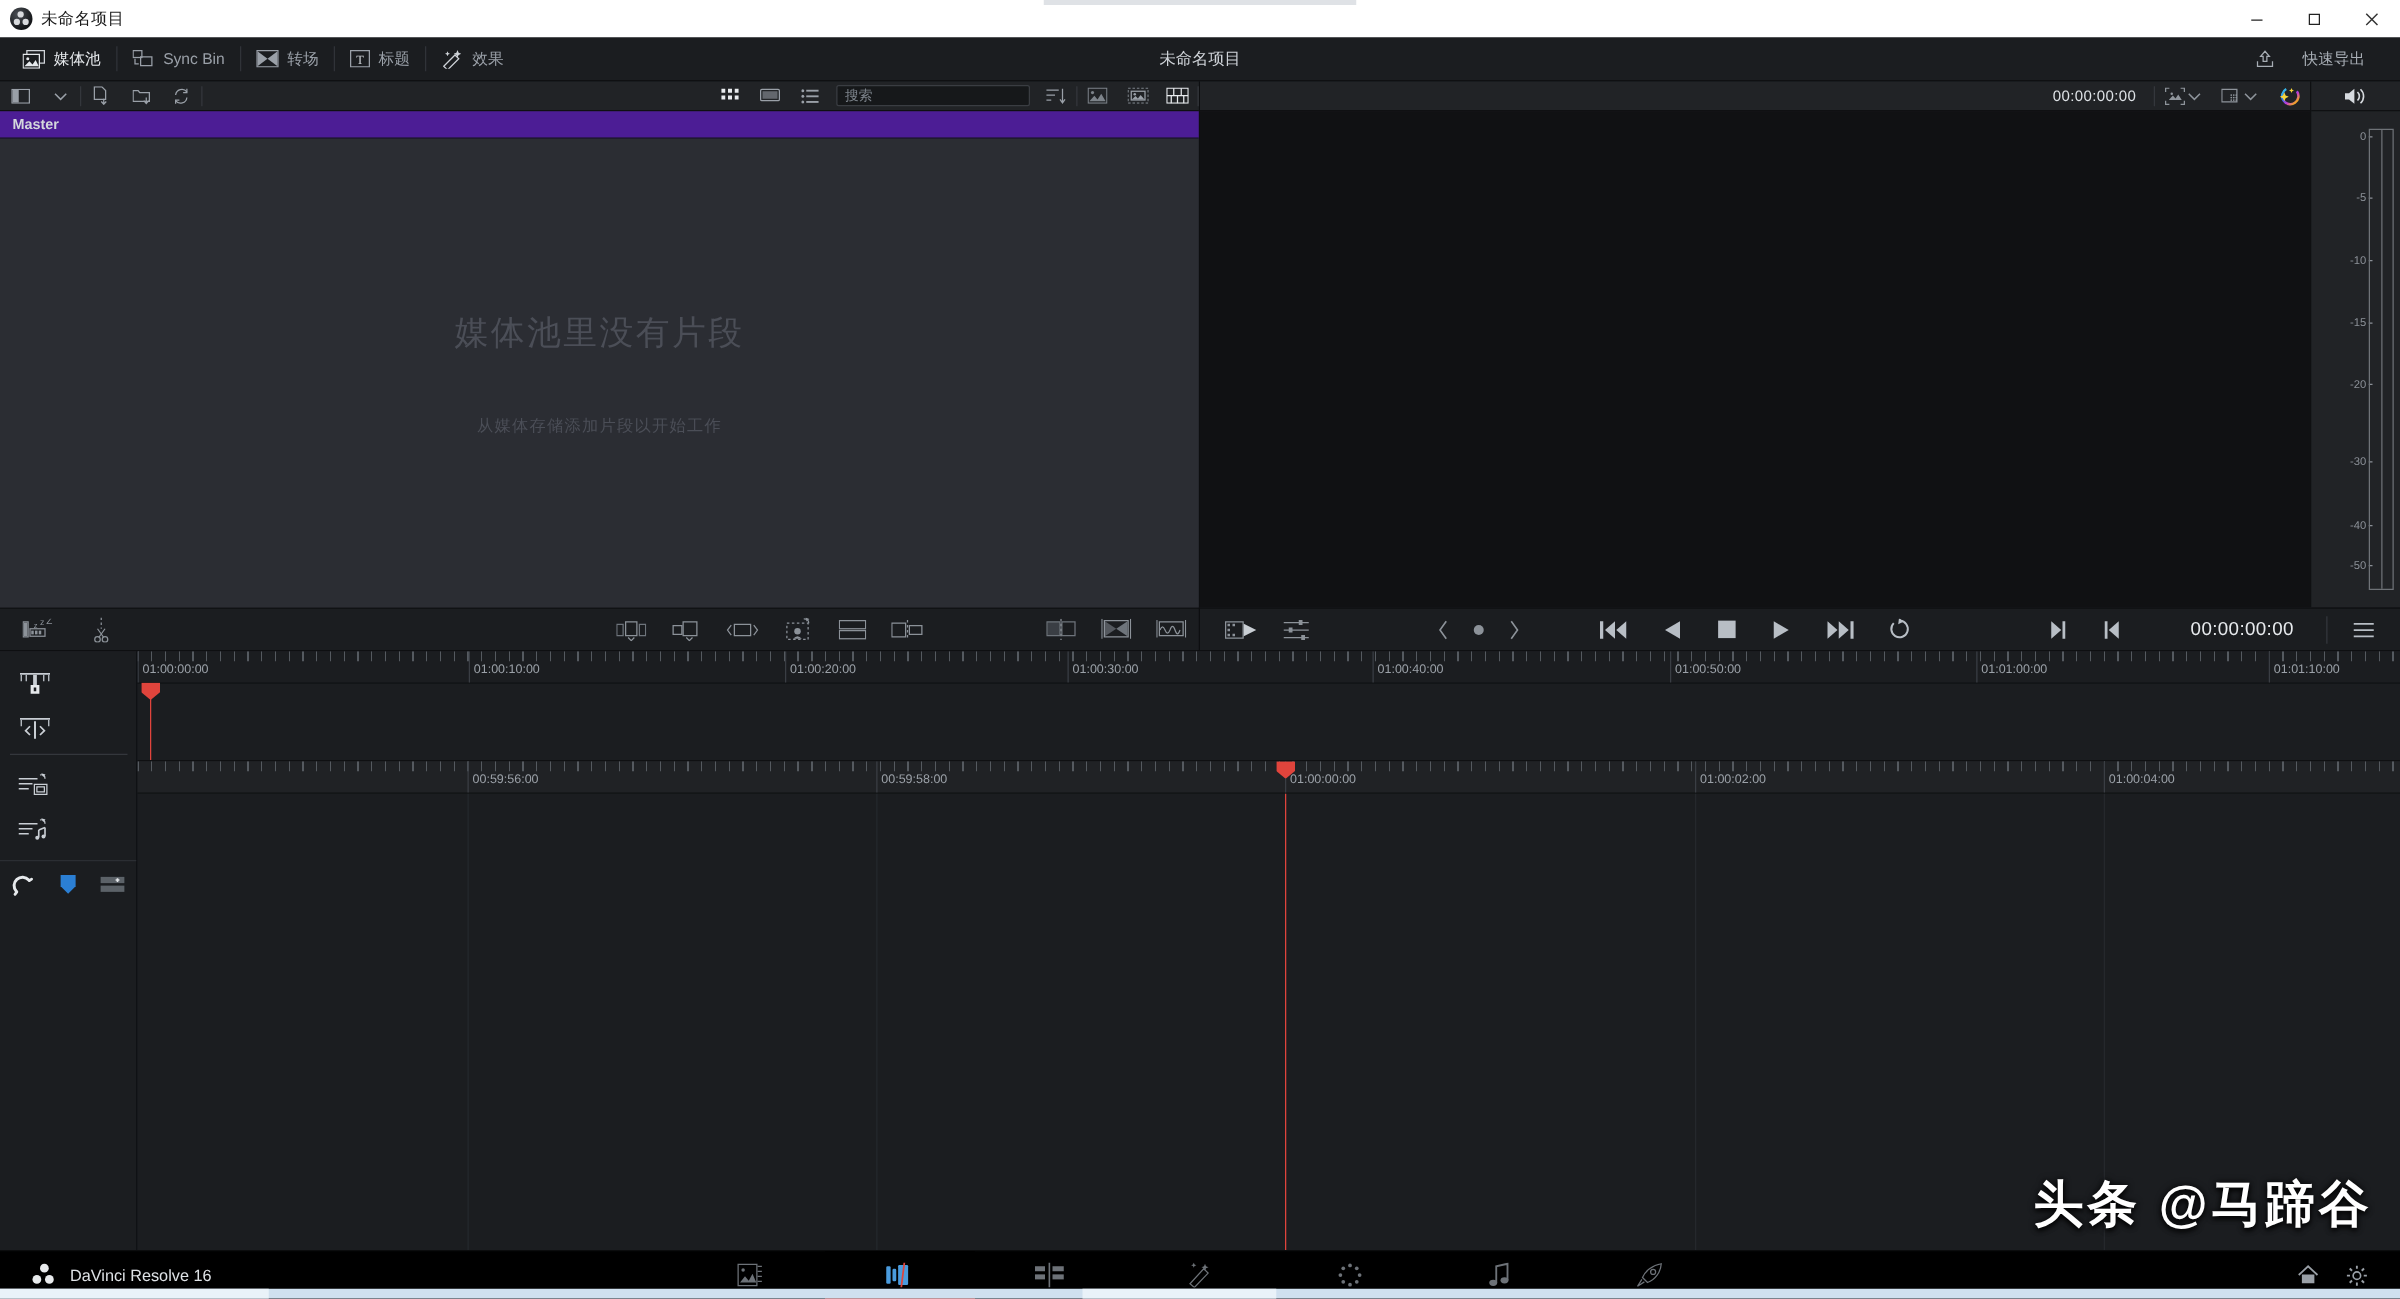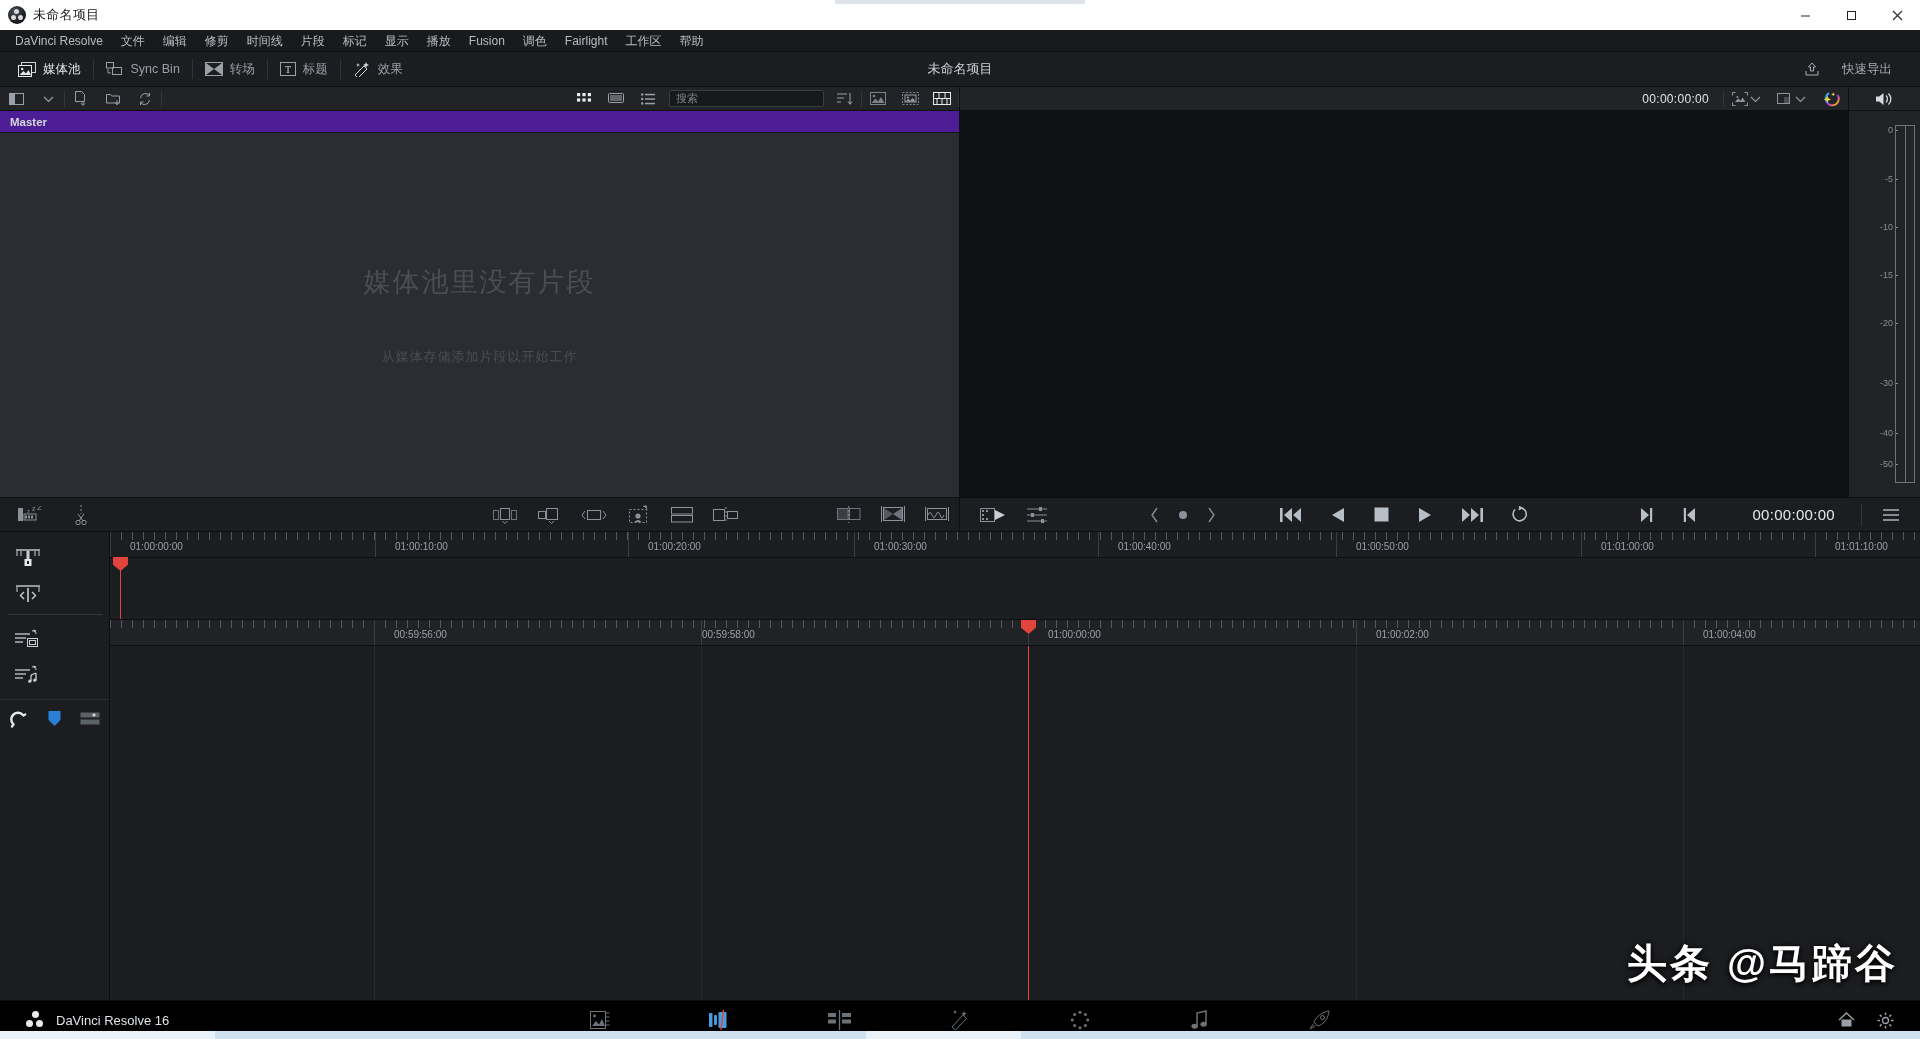"DaVinci Resolve" div.menubar { html: <div> <div>DaVinci Resolve</div> <div>文件</div> <div>编辑</div> <div>修剪</div> <div>时间线</div> <div>片段</div> <div>标记</div> <div>显示</div> <div>播放</div> <div>Fusion</div> <div>调色</div> <div>Fairlight</div> <div>工作区</div> <div>帮助</div> </div> -> none }
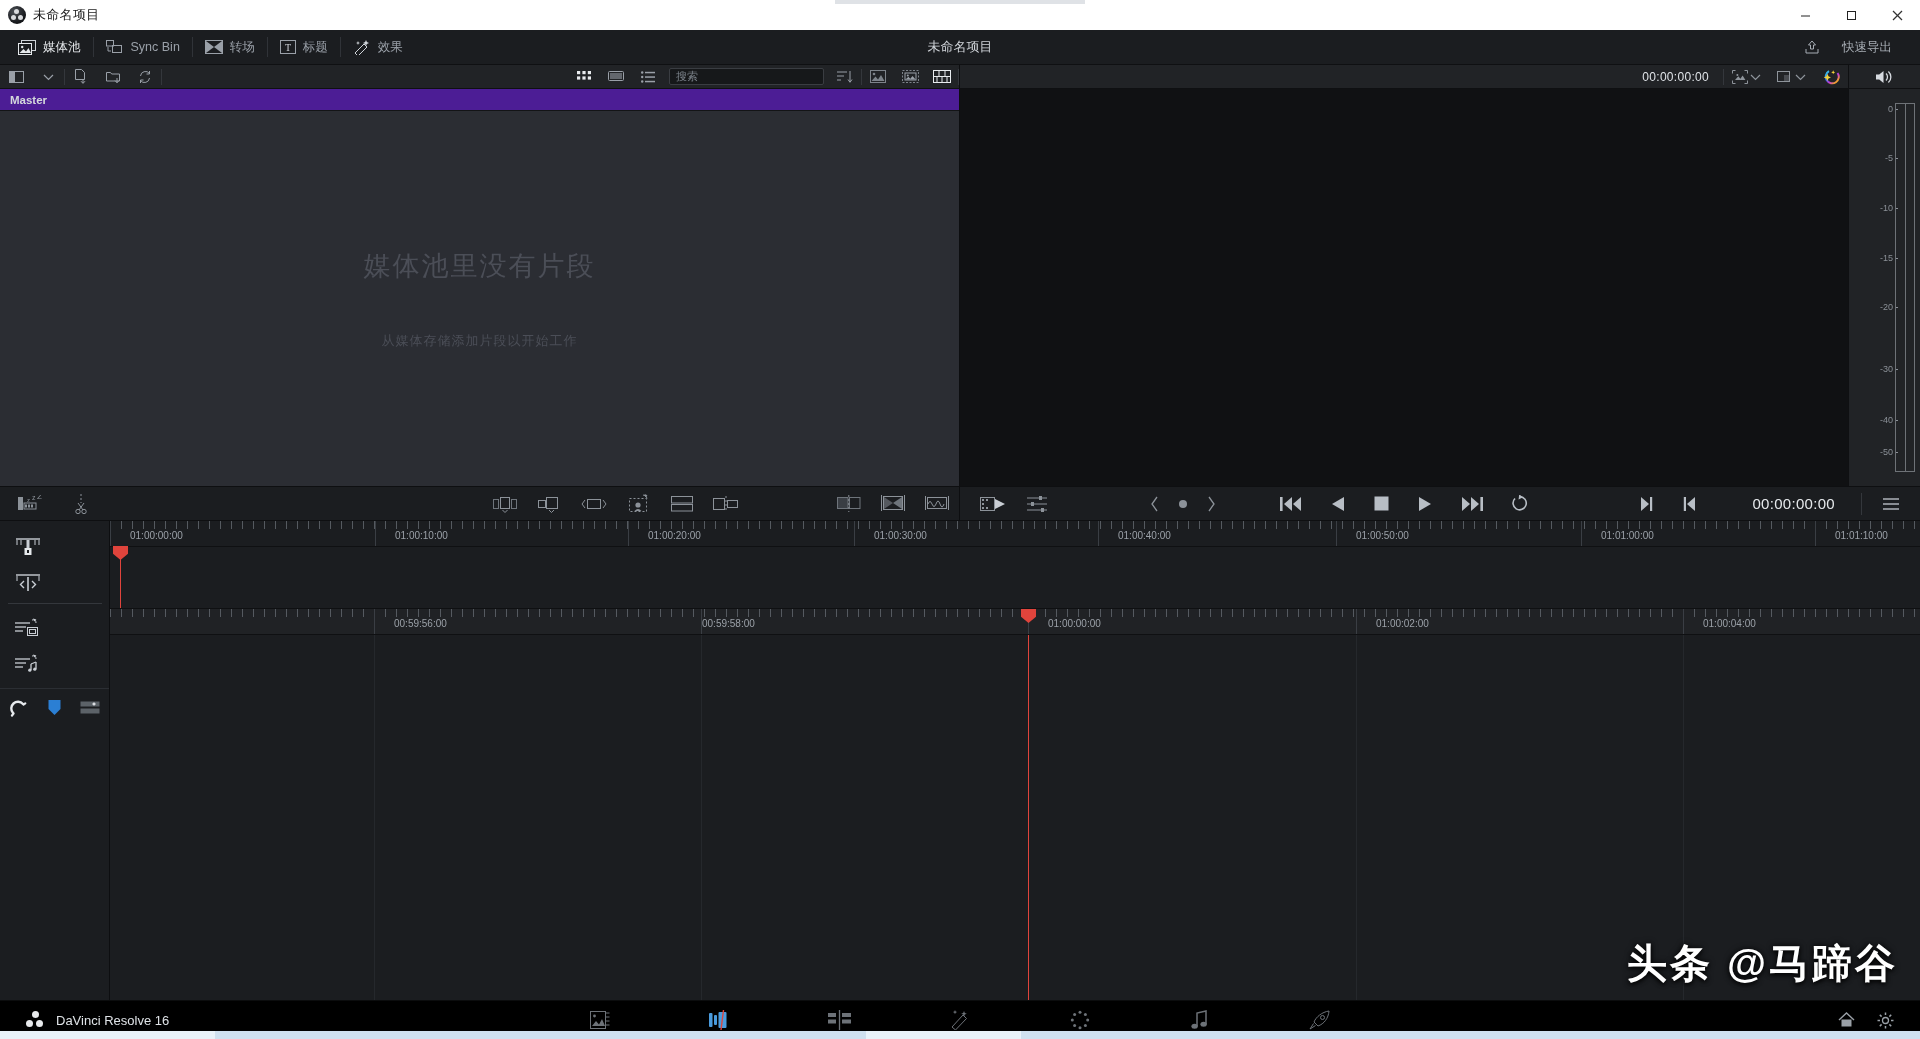"01:00:00:00" .r-label { padding-left: 20px -> 4px }
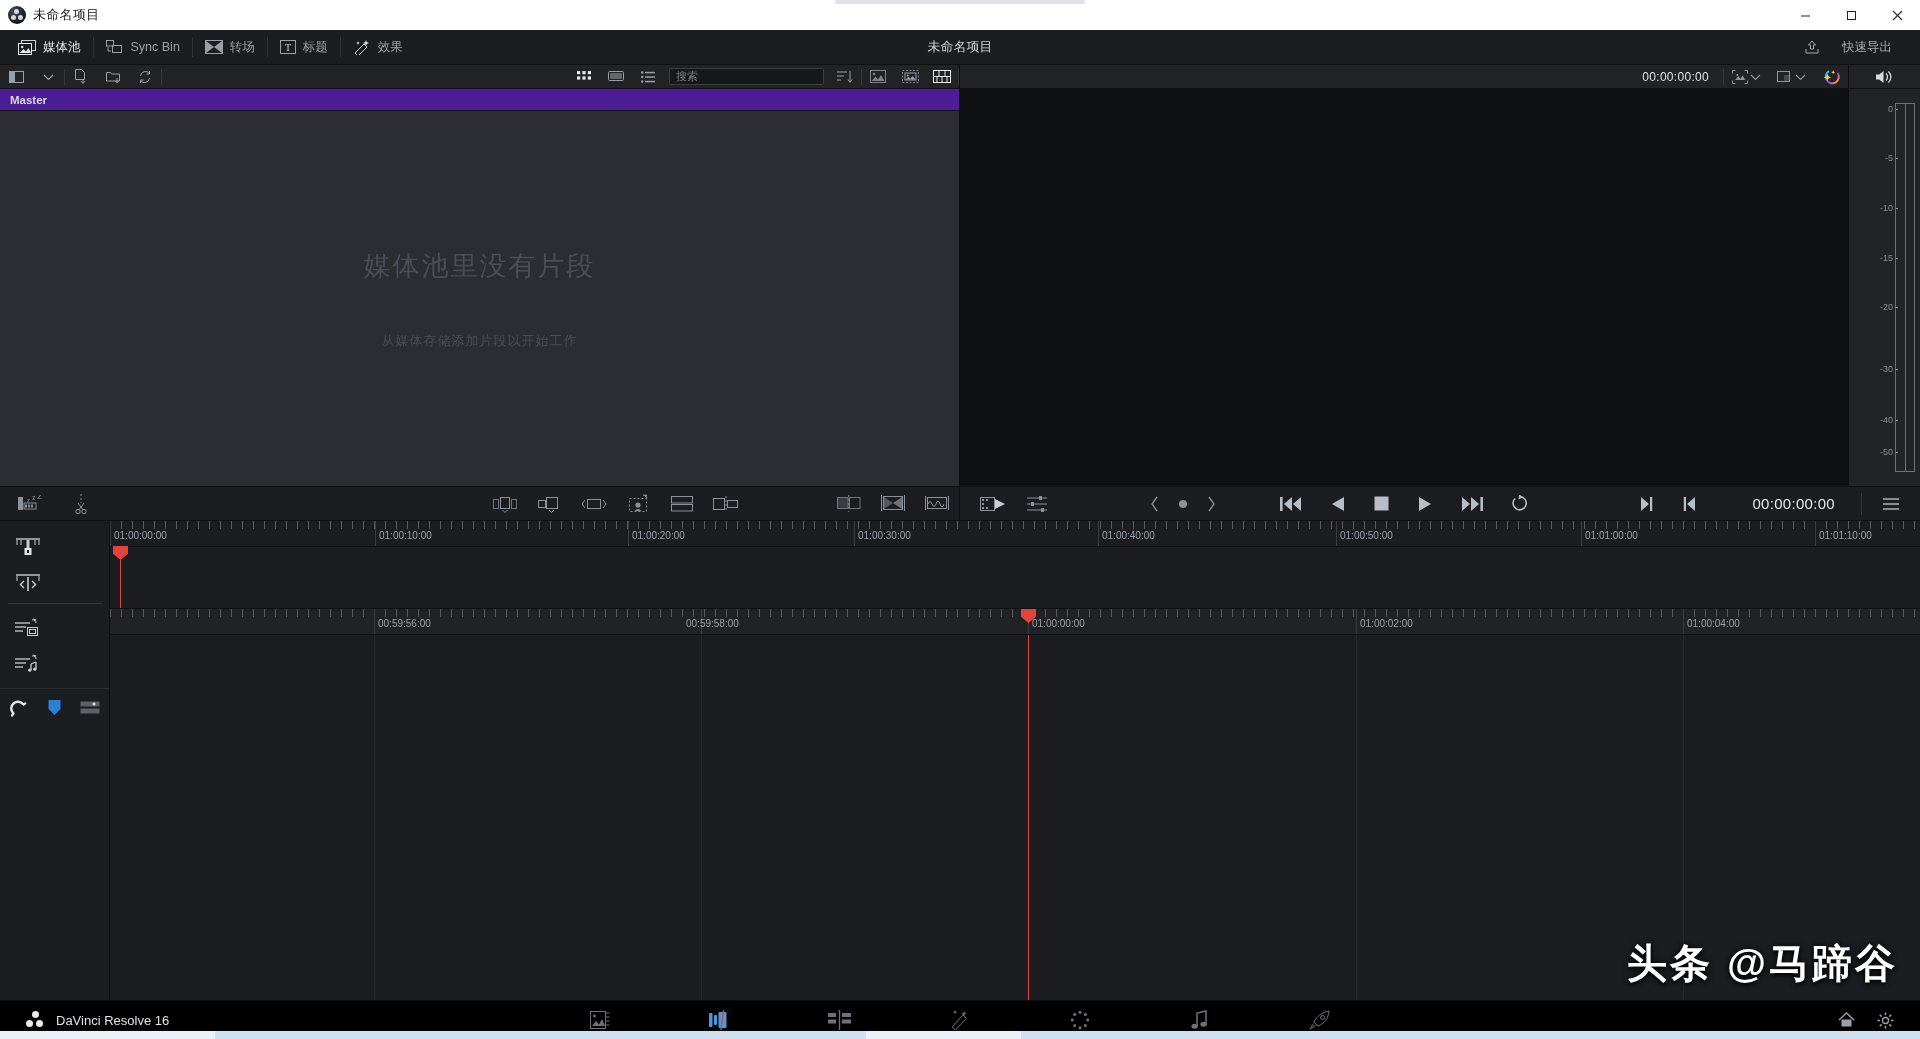"00:59:58:00" div.r-label { left: 572px -> 591px }
